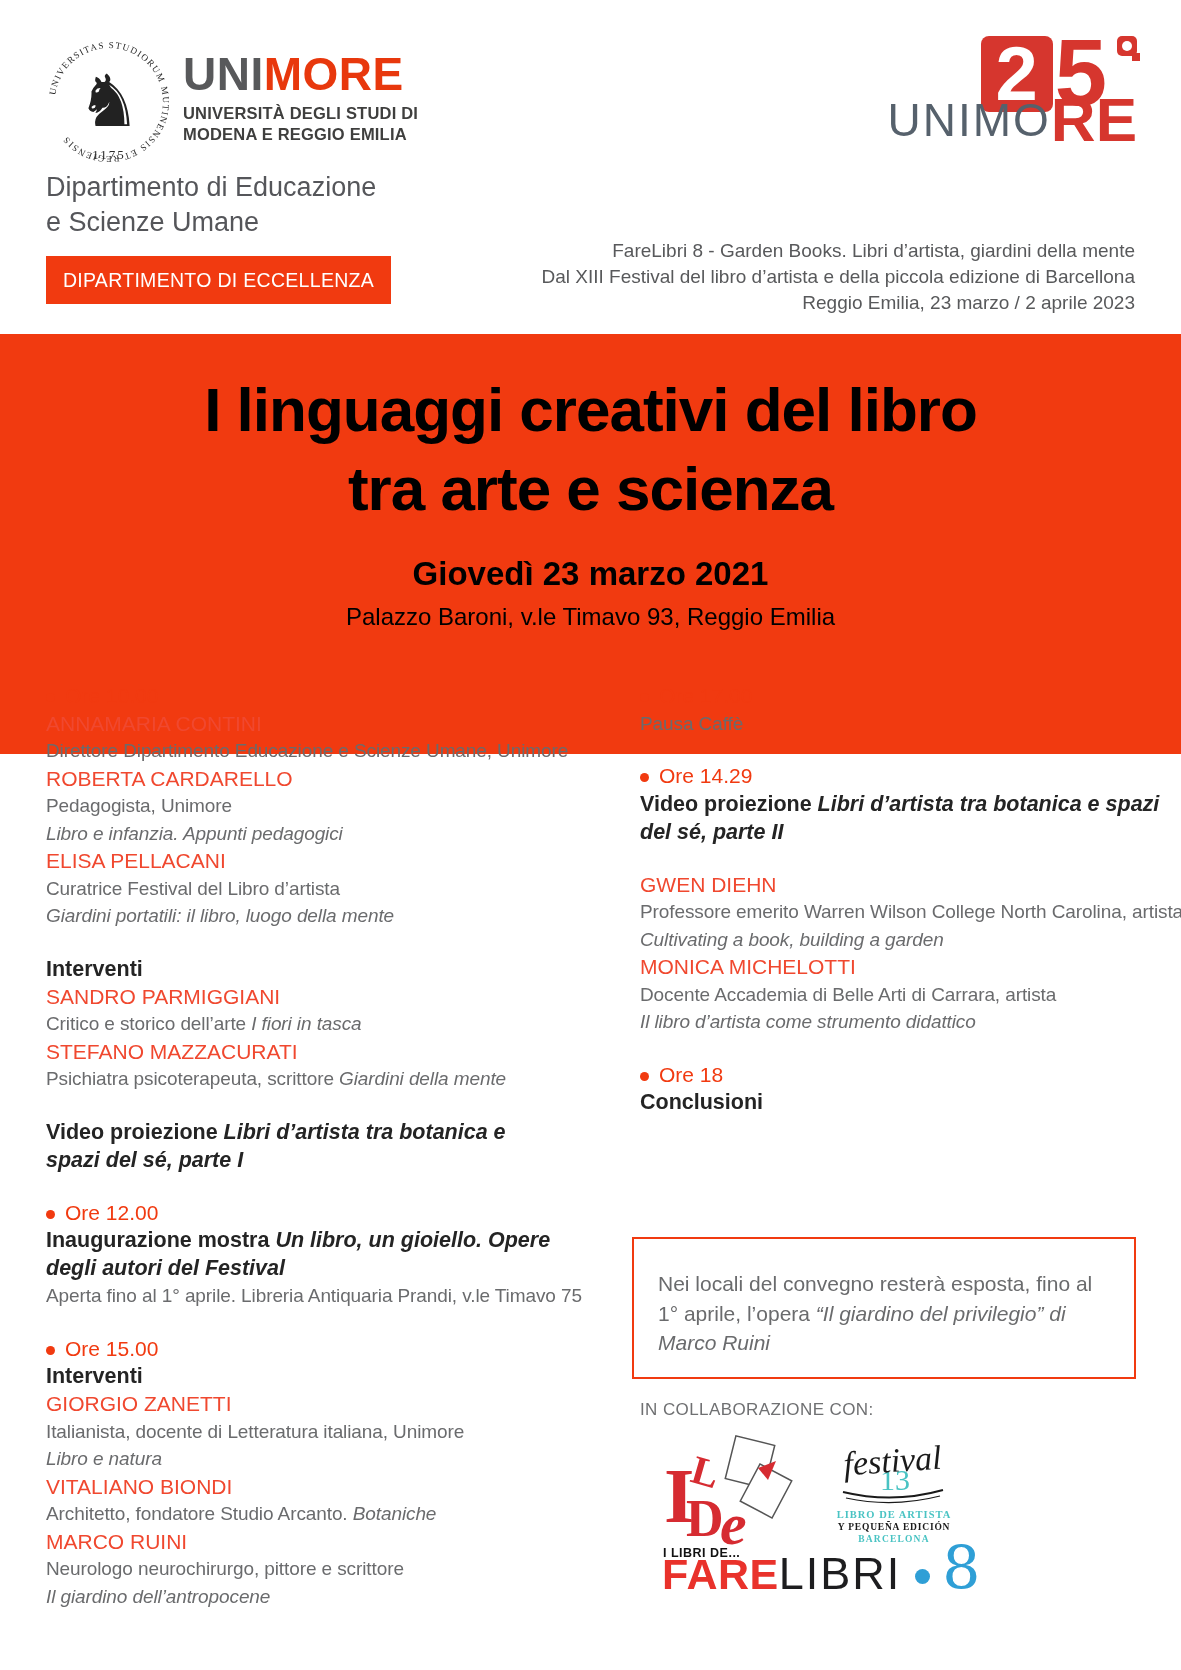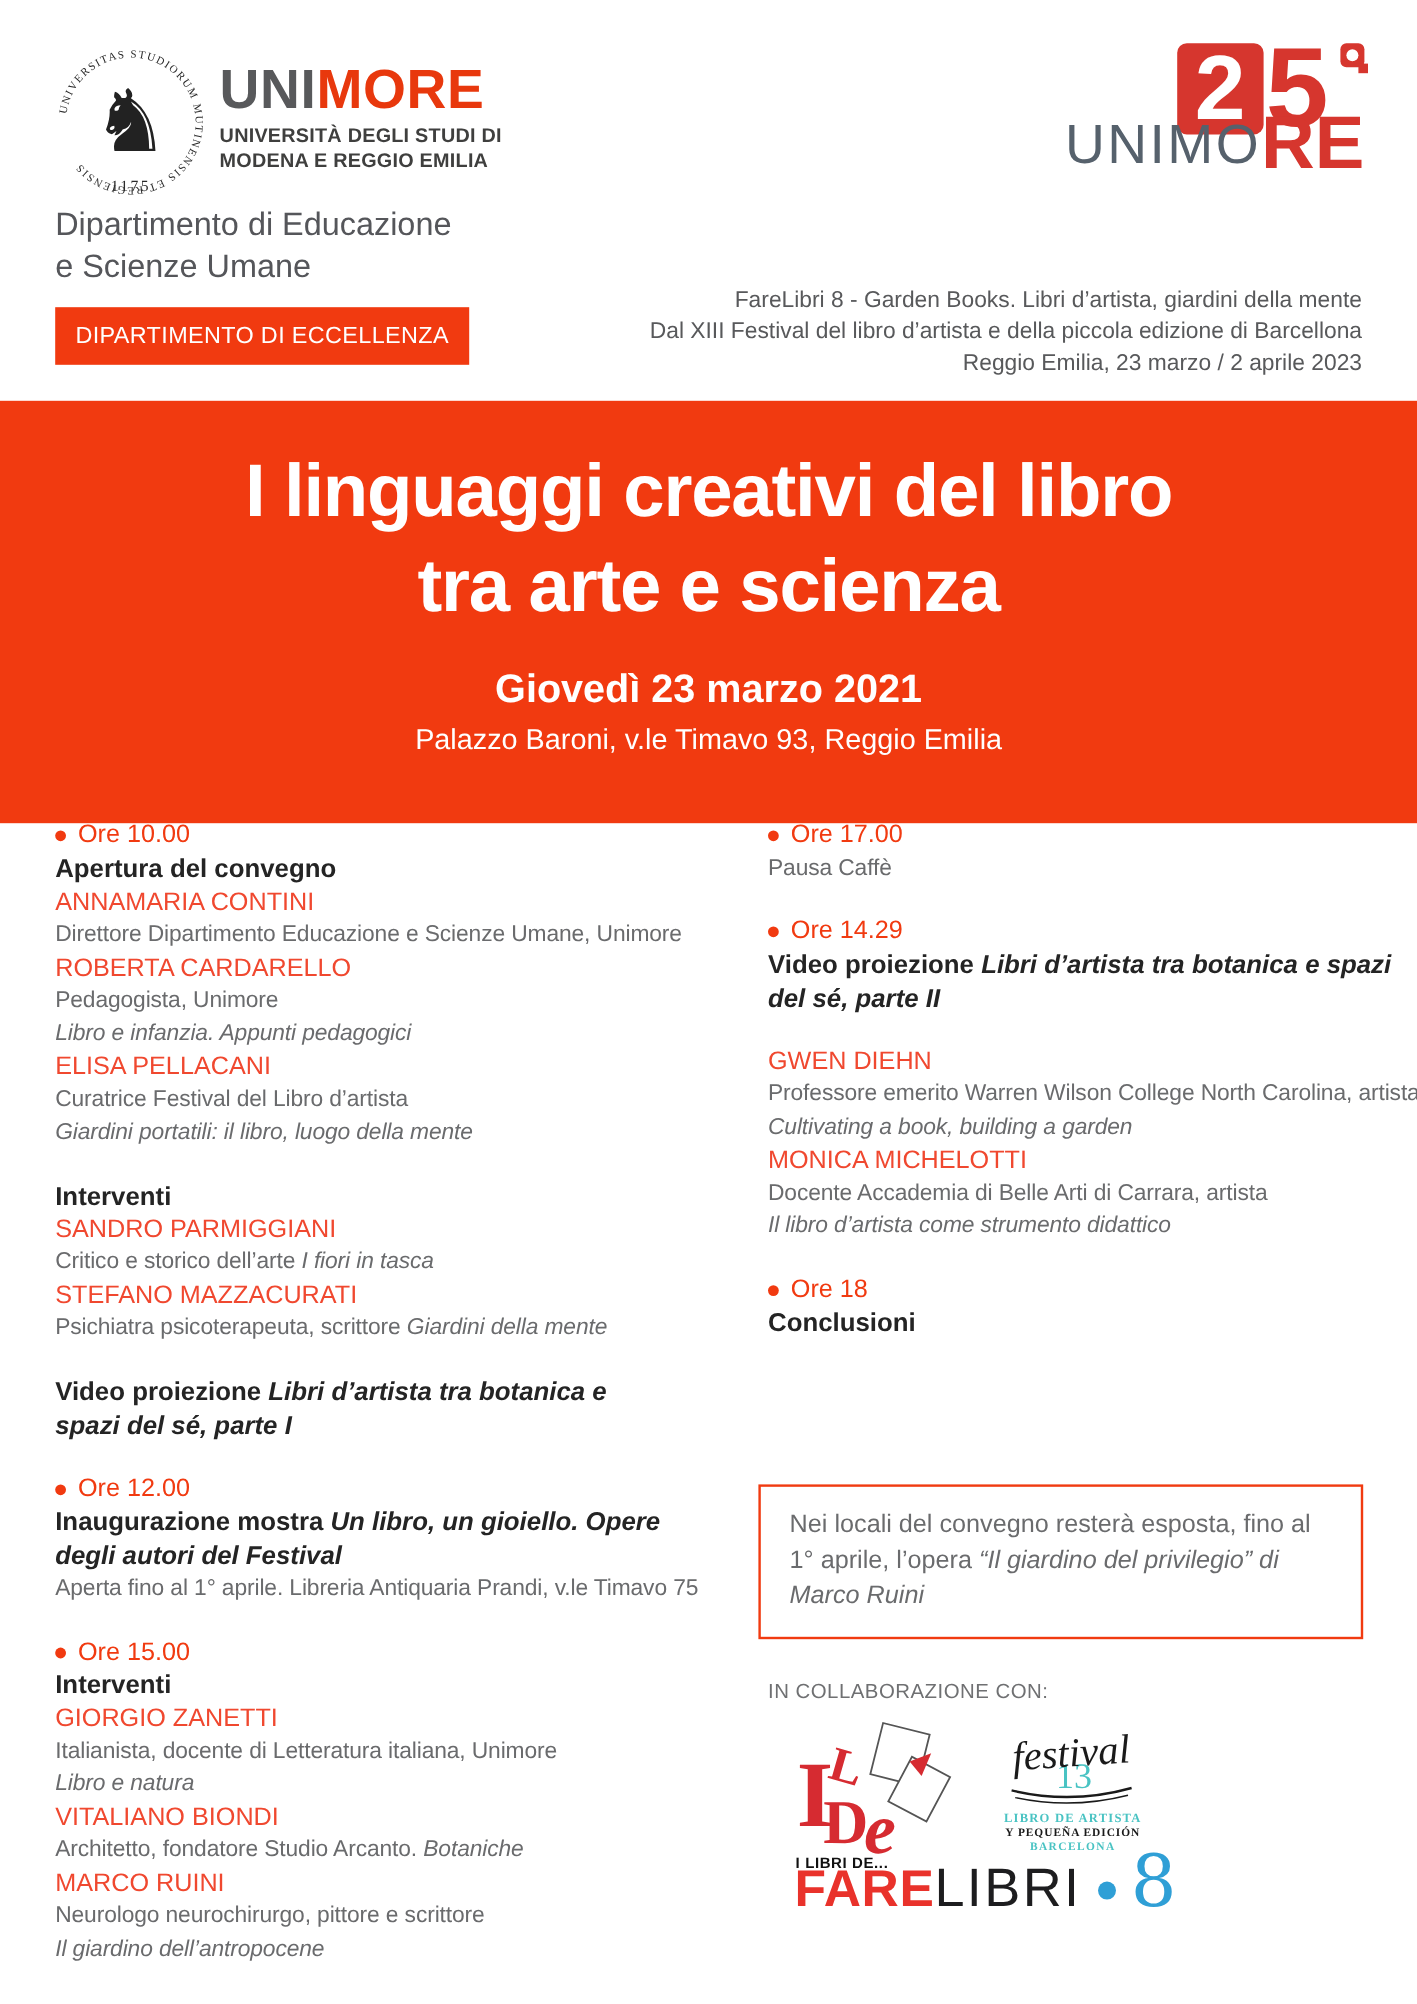"I linguaggi creativi del libro" .banner { color: #ffffff -> #000000; height: 352px -> 420px }
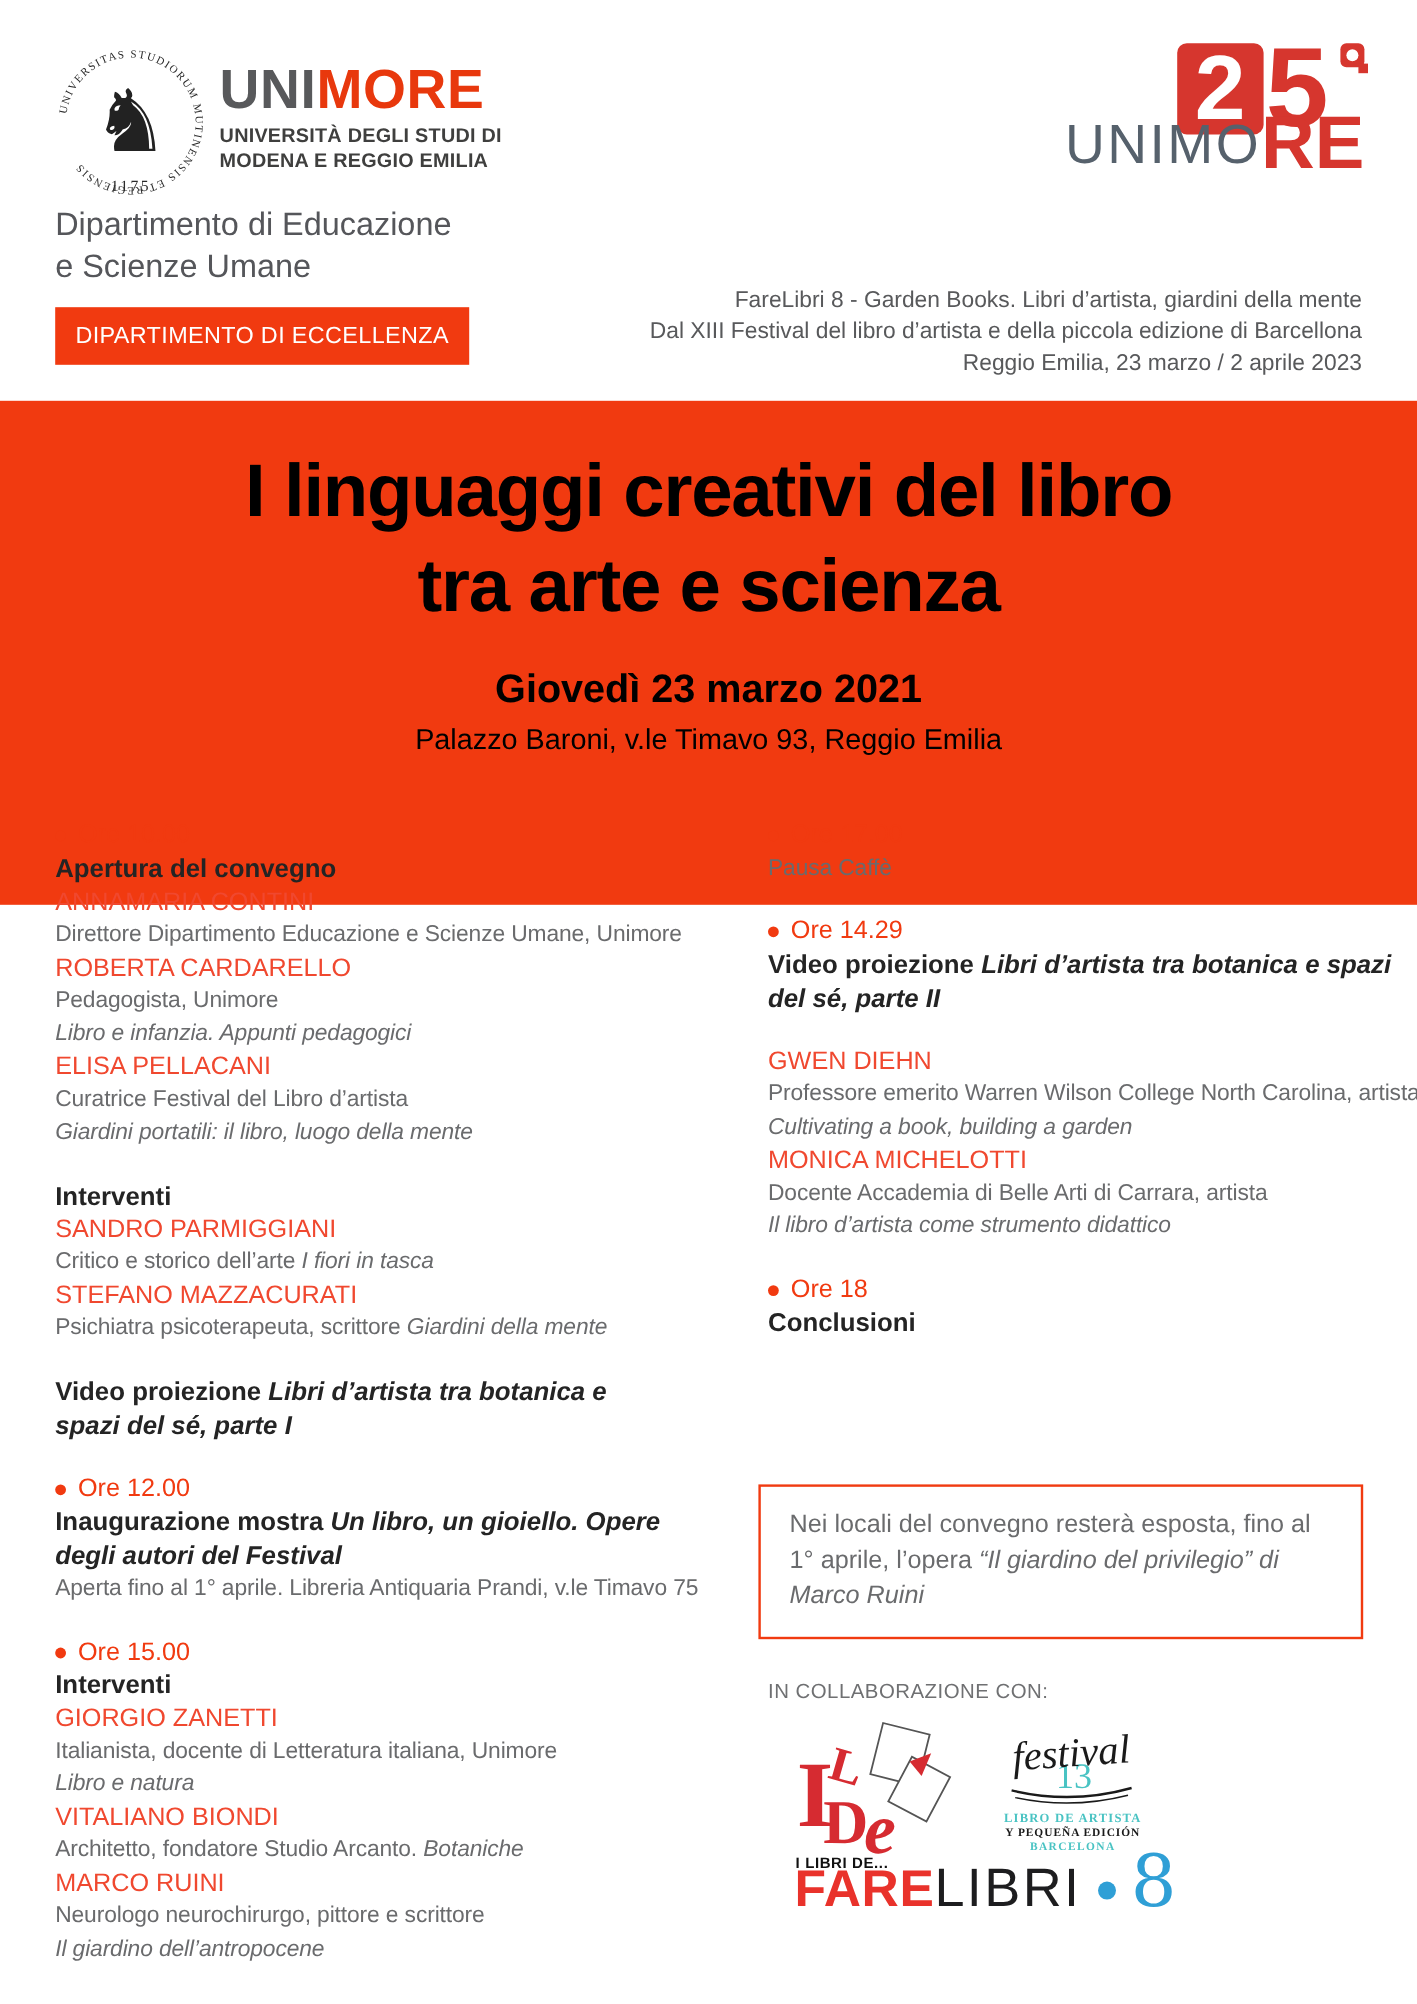"Apertura del convegno" div.pline { html: <div><span>Apertura del convegno</span></div> -> none }
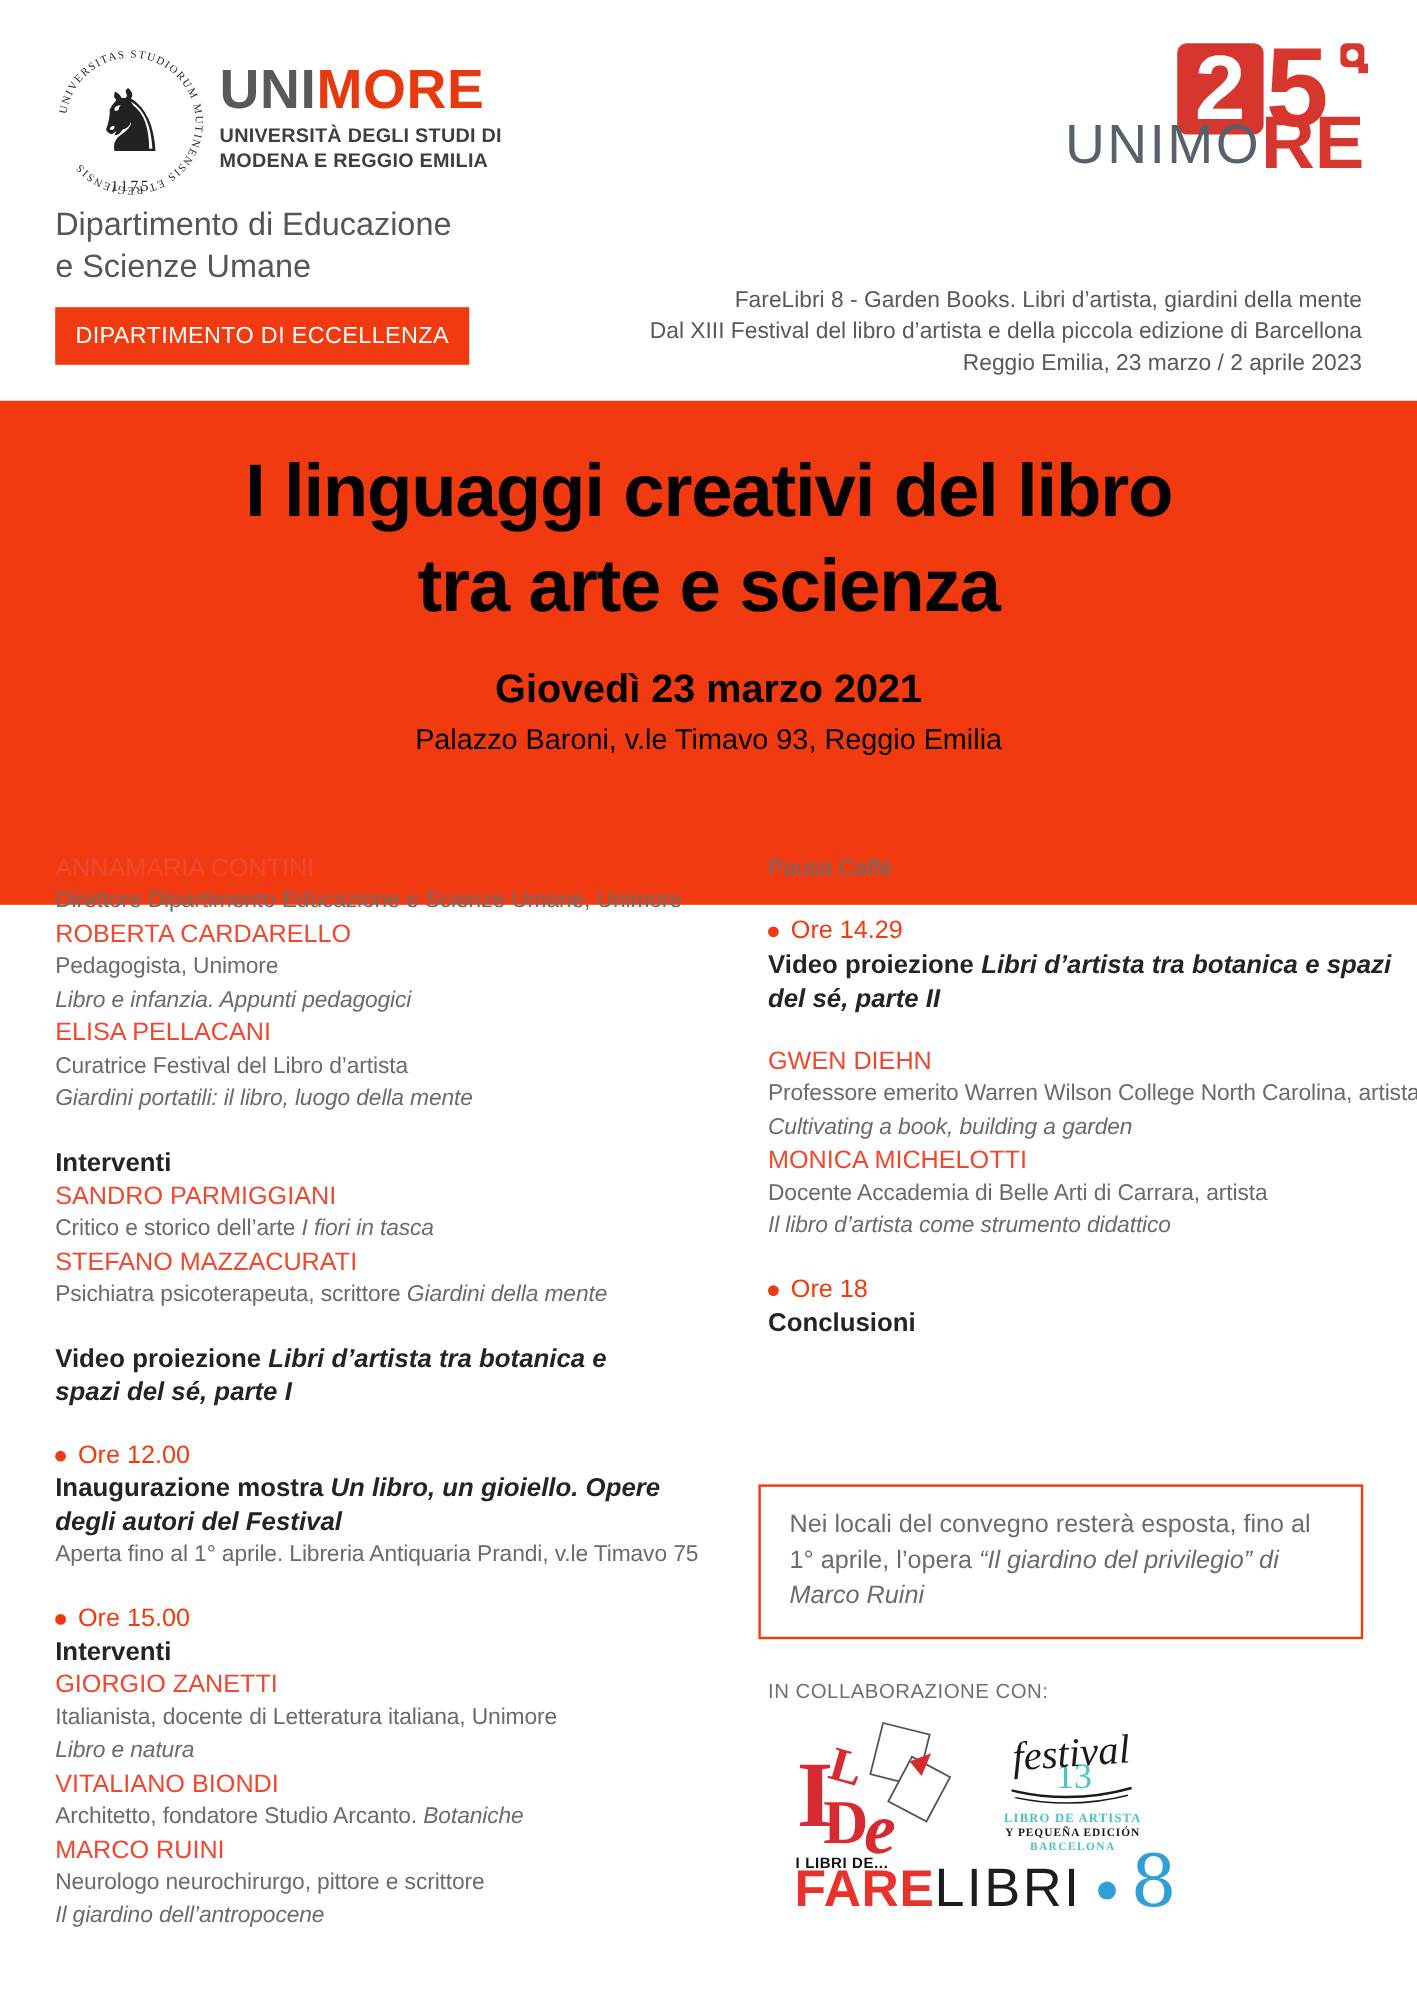"Nei locali del convegno resterà" .notice { padding: 17px 22px 19px 24px -> 30px 22px 19px 24px }
